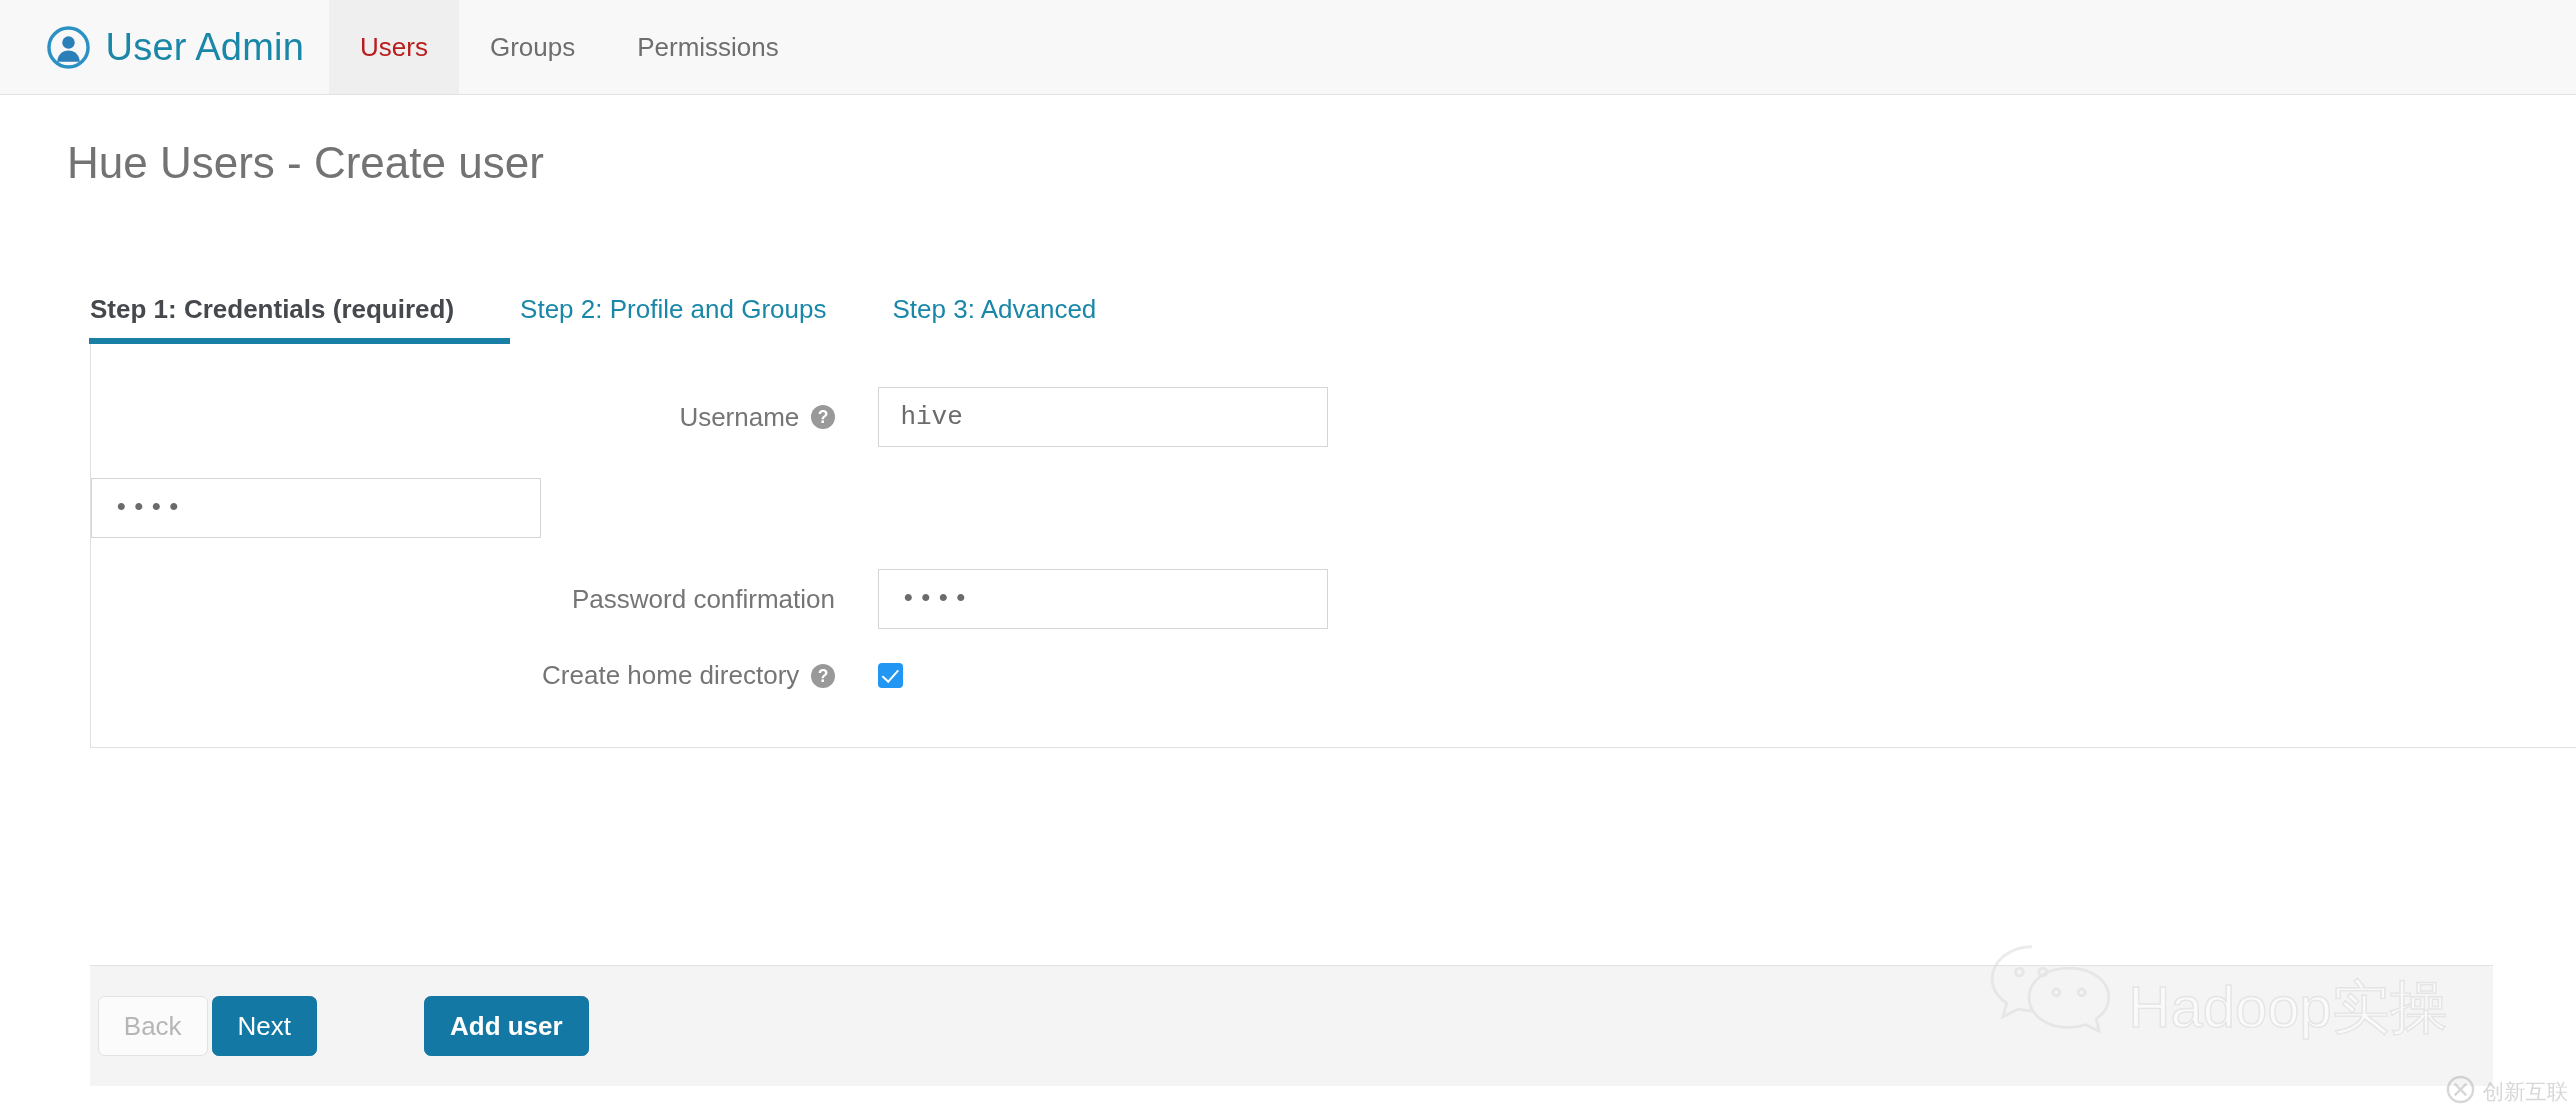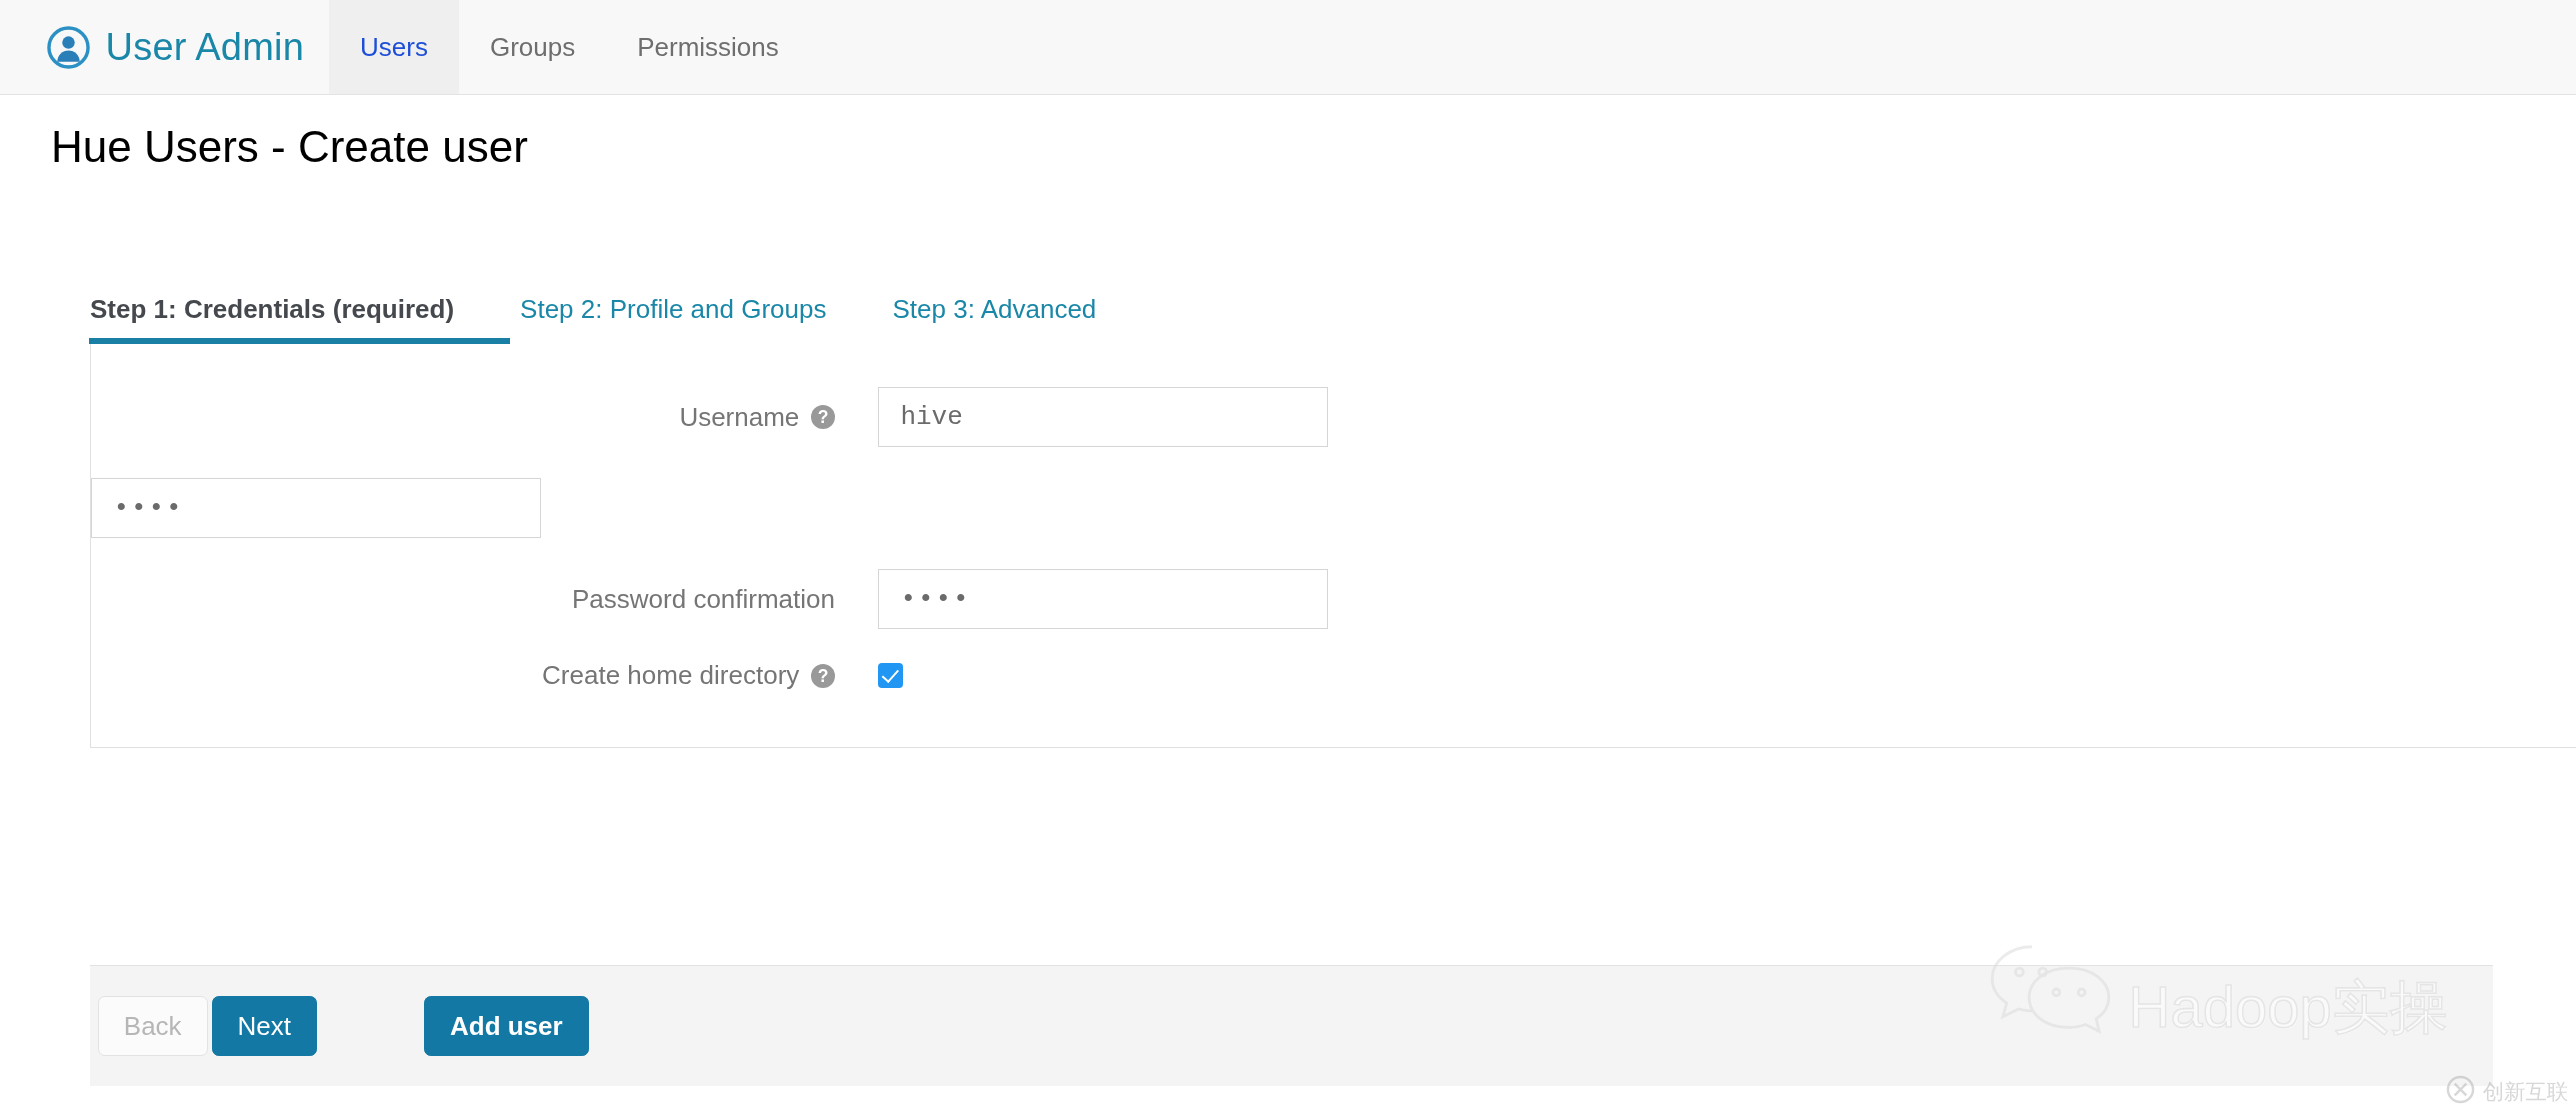"Users" .nav-tab.active { color: #1d4ed8 -> #b91c1c }
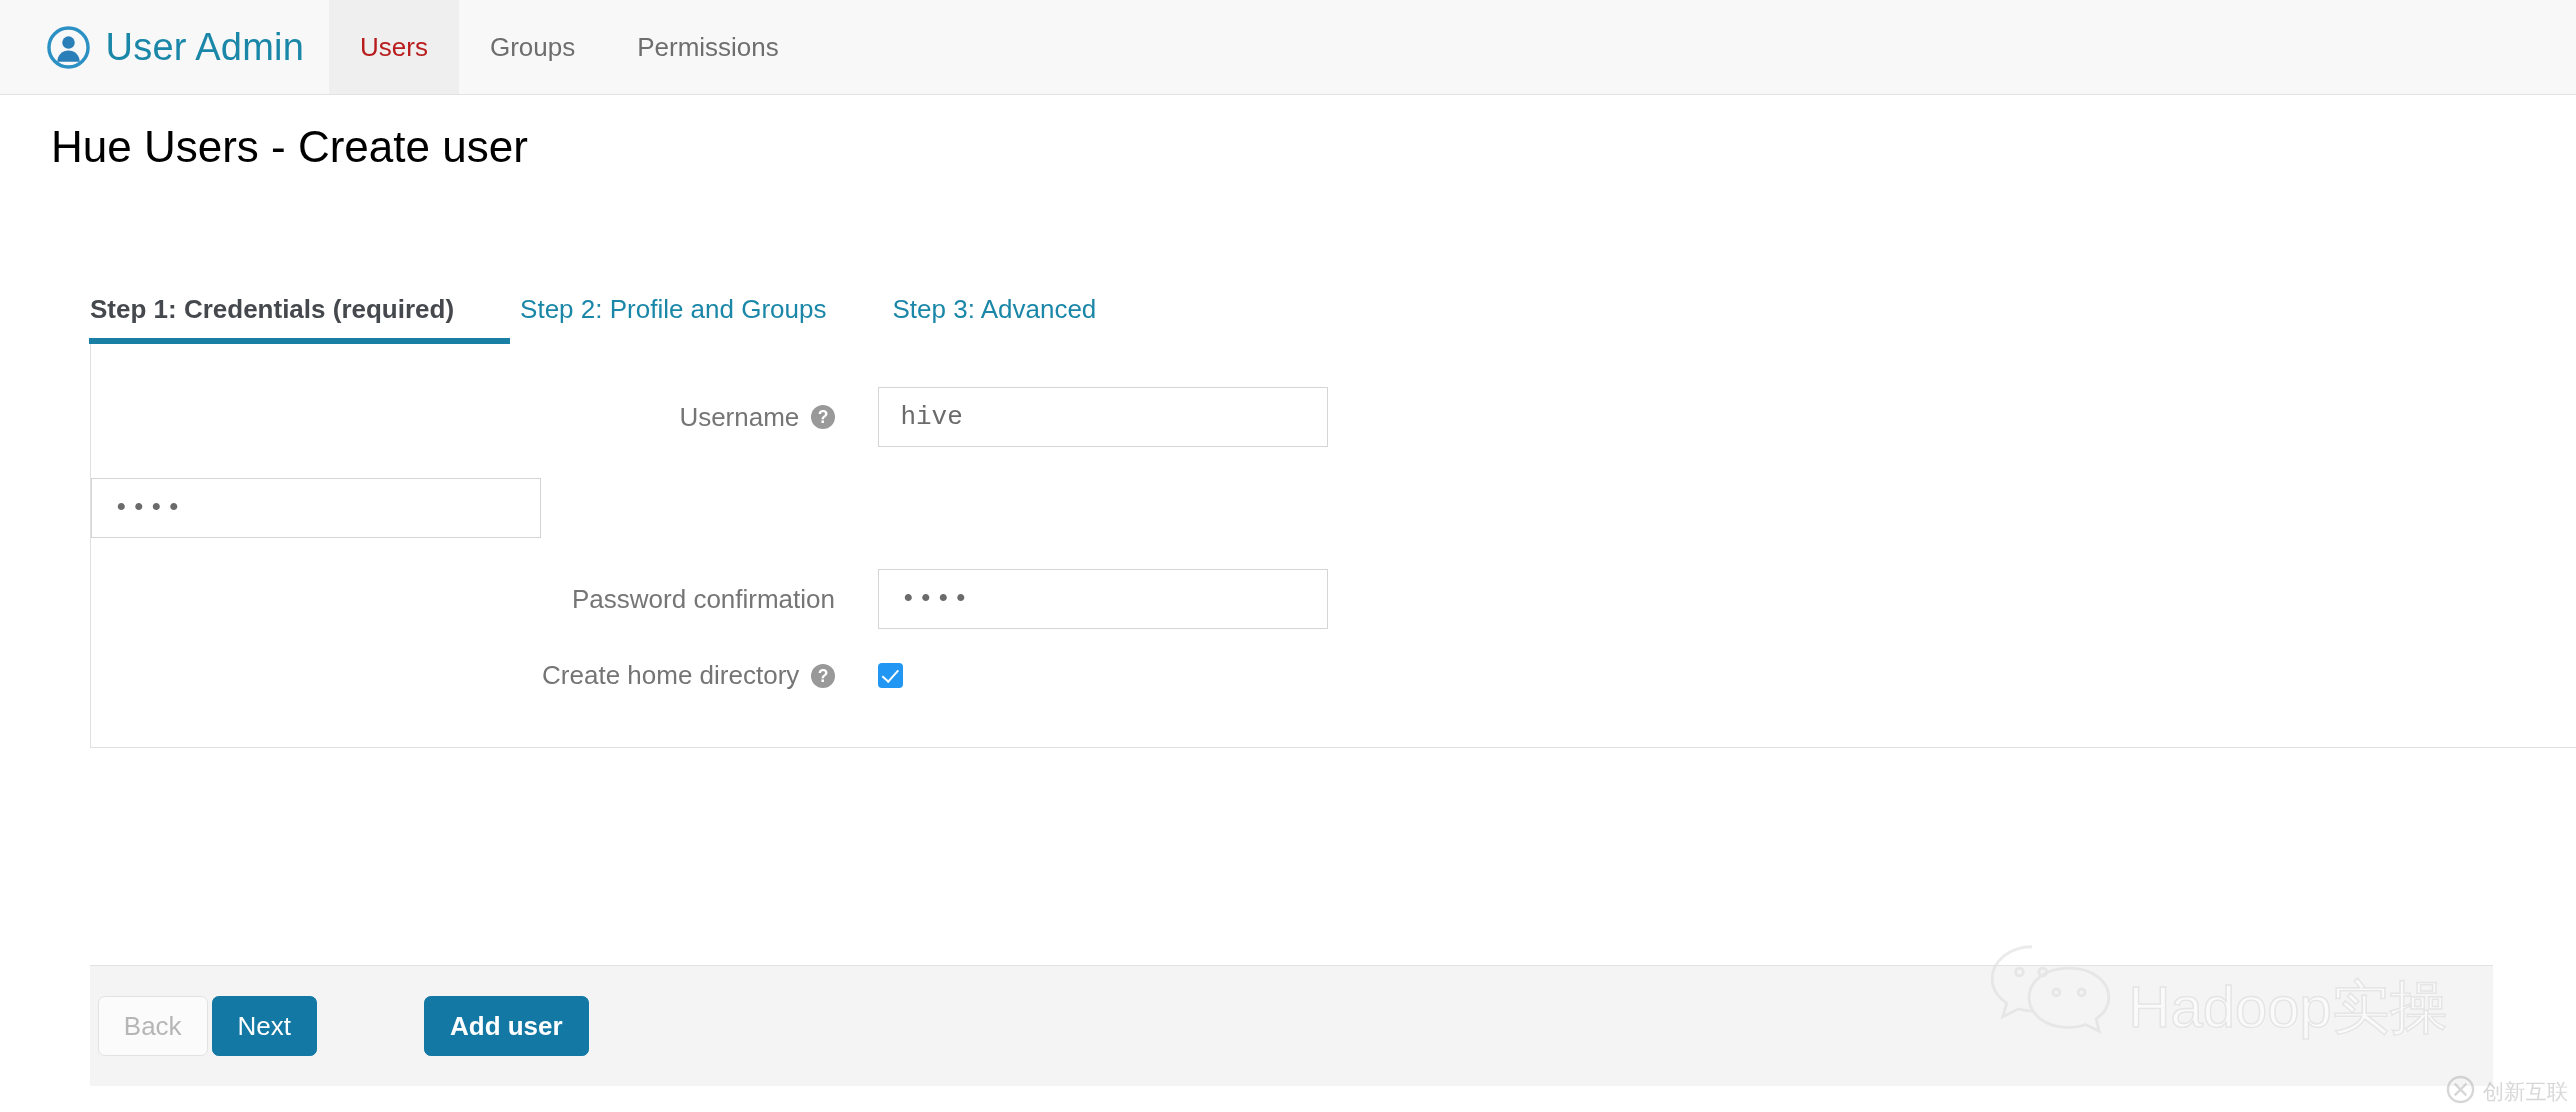"Hue Users - Create user" #page-title { color: #000000 -> #737373; margin: 0 -> 16px }
